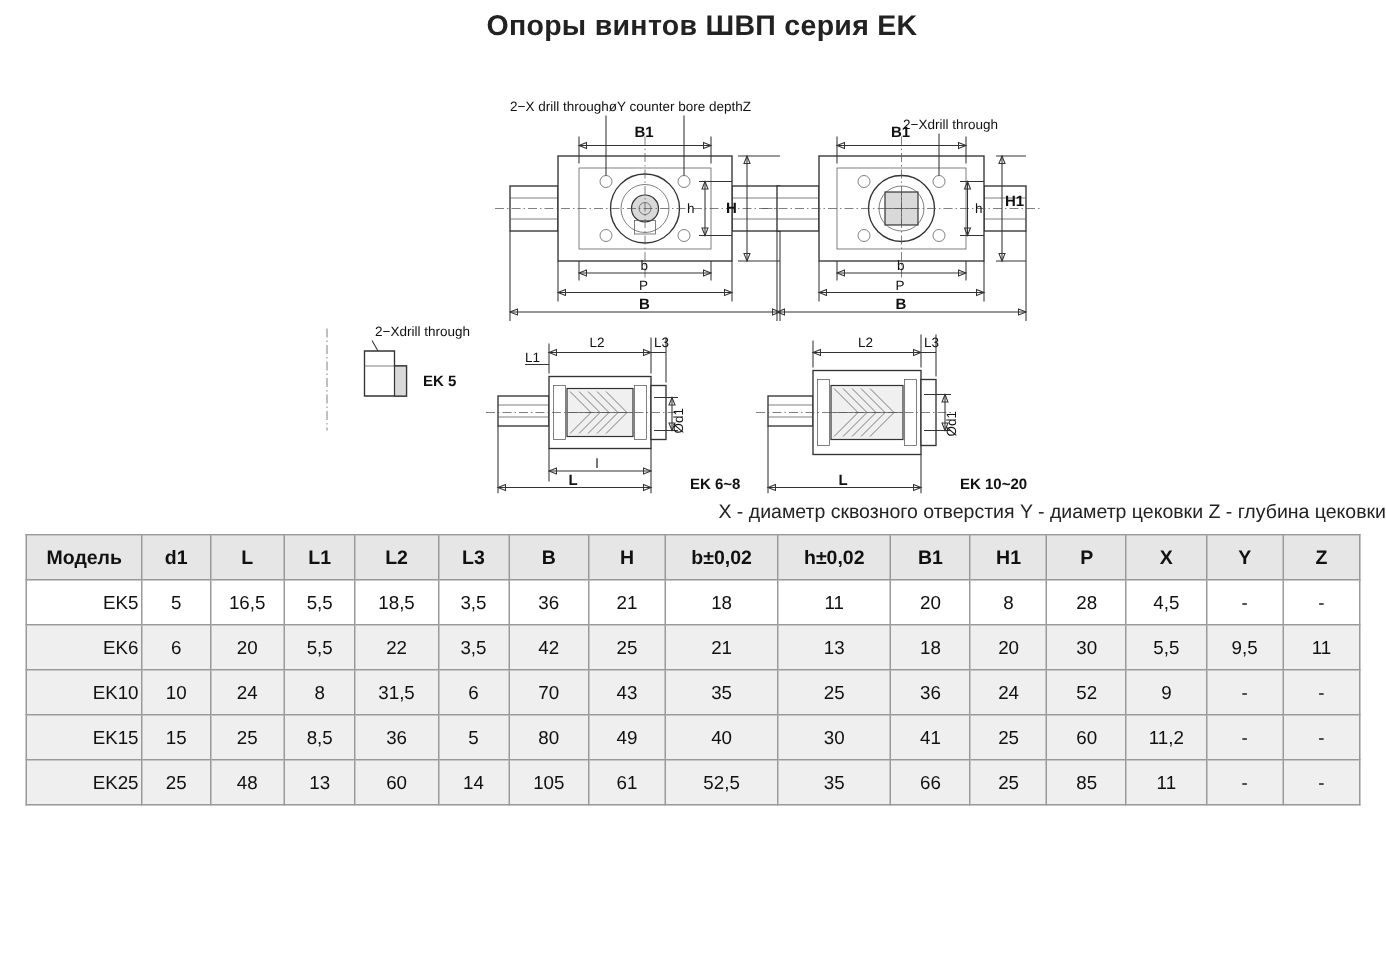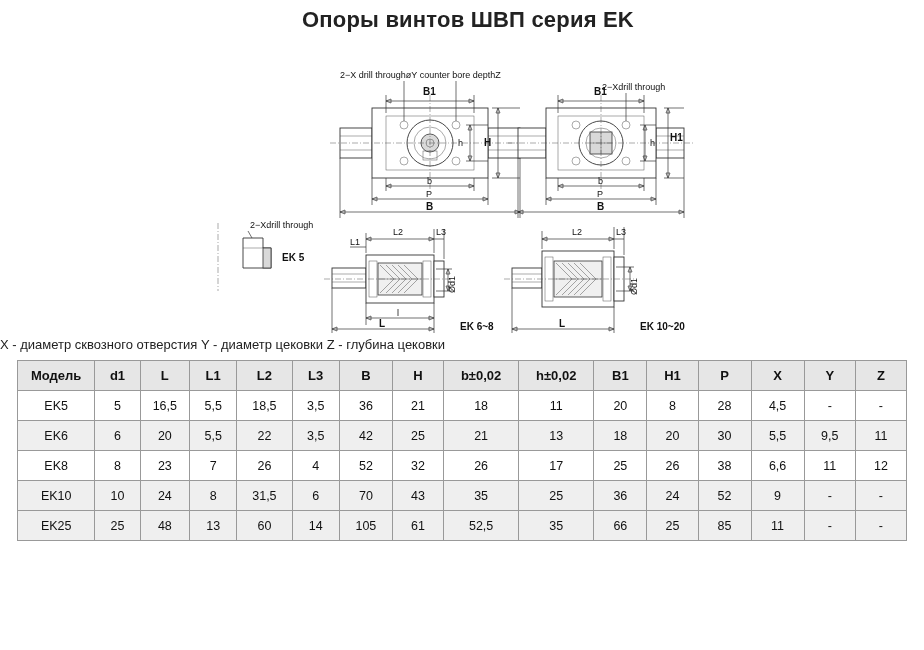"Опоры винтов ШВП серия EK" .title { font-size: 22px -> 19px }
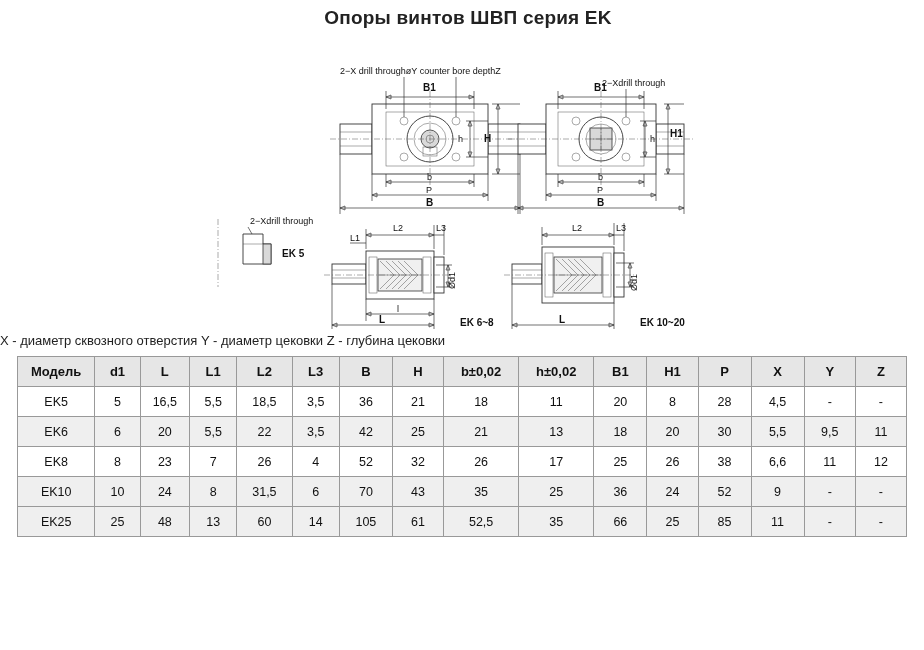"X - диаметр сквозного отверстия" .note { text-align: left -> right }
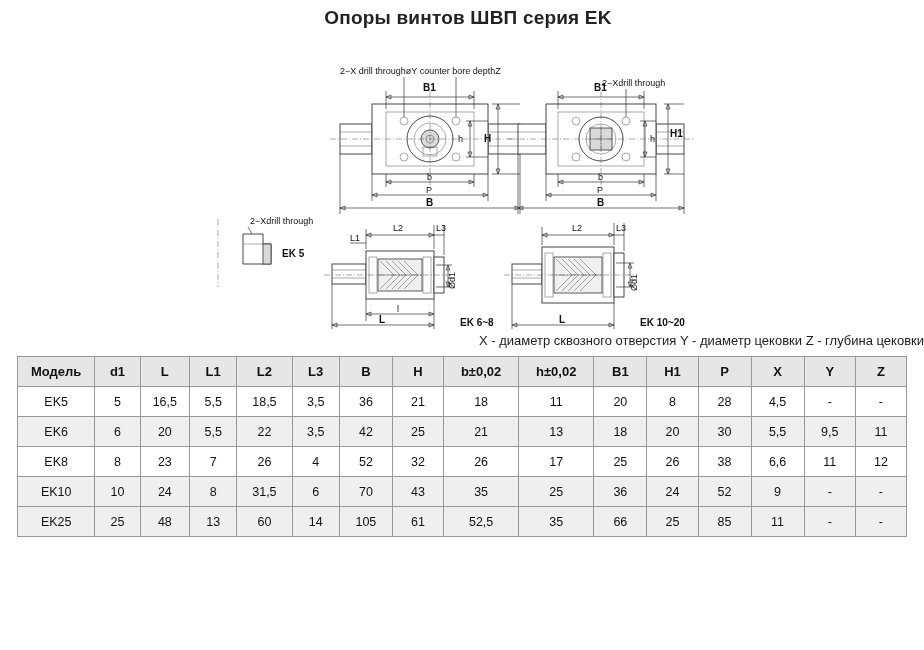"EK5" table.spec tbody td.model { text-align: none -> right }
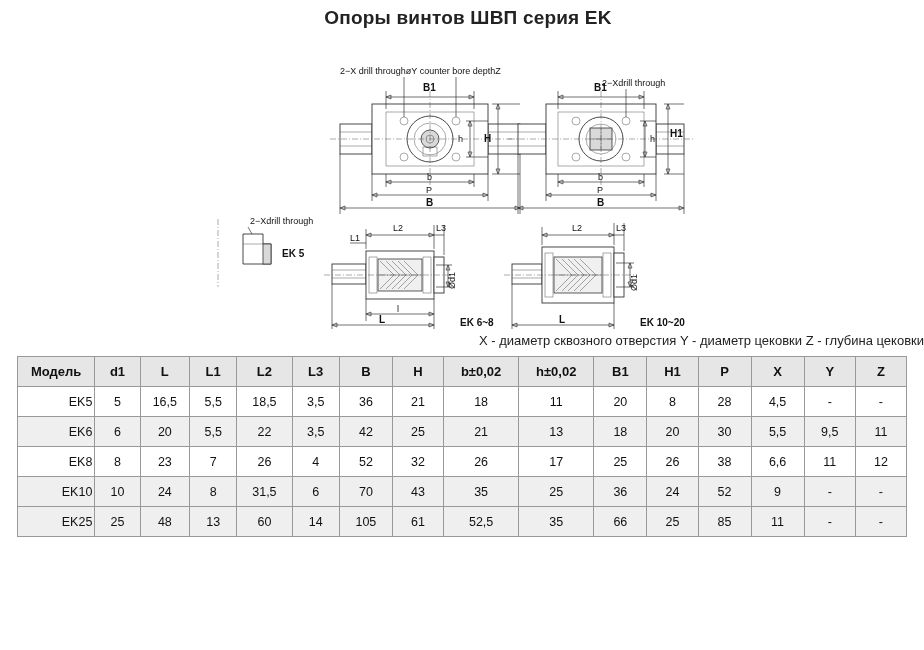"EK8" tr.odd { html: <tr> <td>EK8</td> <td>8</td> <td>23</td> <td>7</td> <td>26</td> <td>4</td> <td>52</td> <td>32</td> <td>26</td> <td>17</td> <td>25</td> <td>26</td> <td>38</td> <td>6,6</td> <td>11</td> <td>12</td> </tr> -> none }
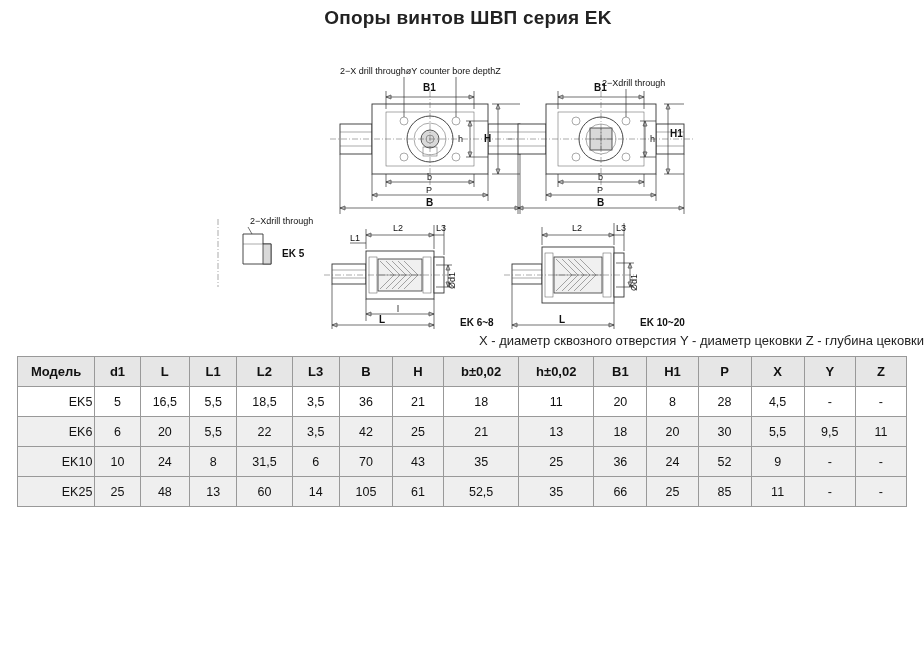"EK15" tr.even { html: none -> <tr> <td>EK15</td> <td>15</td> <td>25</td> <td>8,5</td> <td>36</td> <td>5</td> <td>80</td> <td>49</td> <td>40</td> <td>30</td> <td>41</td> <td>25</td> <td>60</td> <td>11,2</td> <td>-</td> <td>-</td> </tr> }
